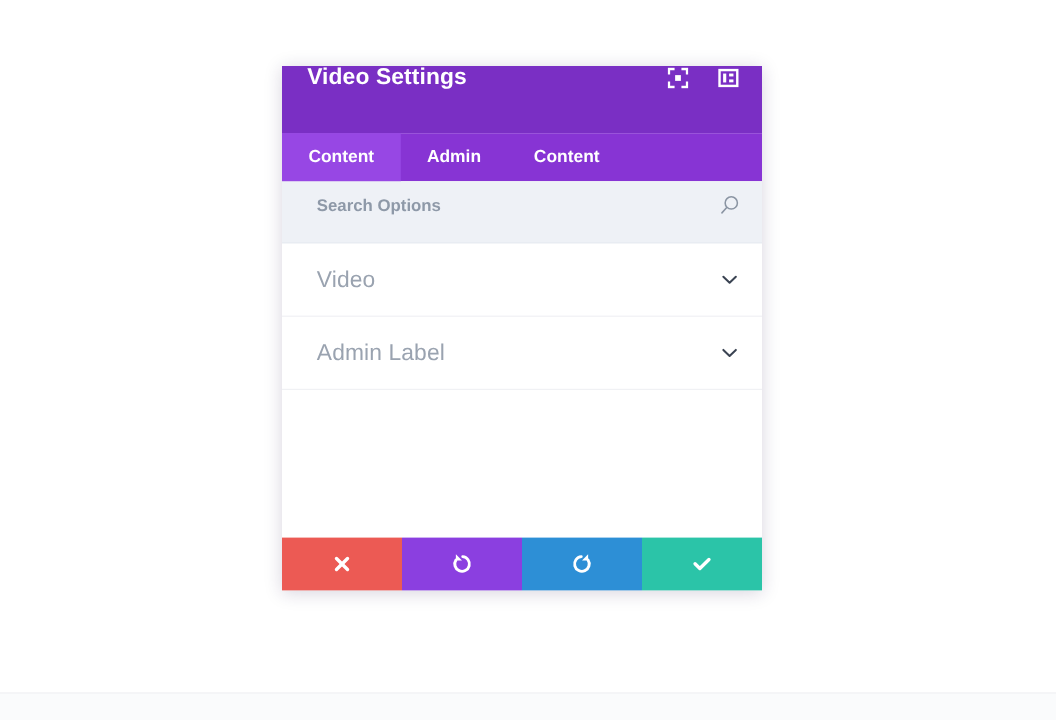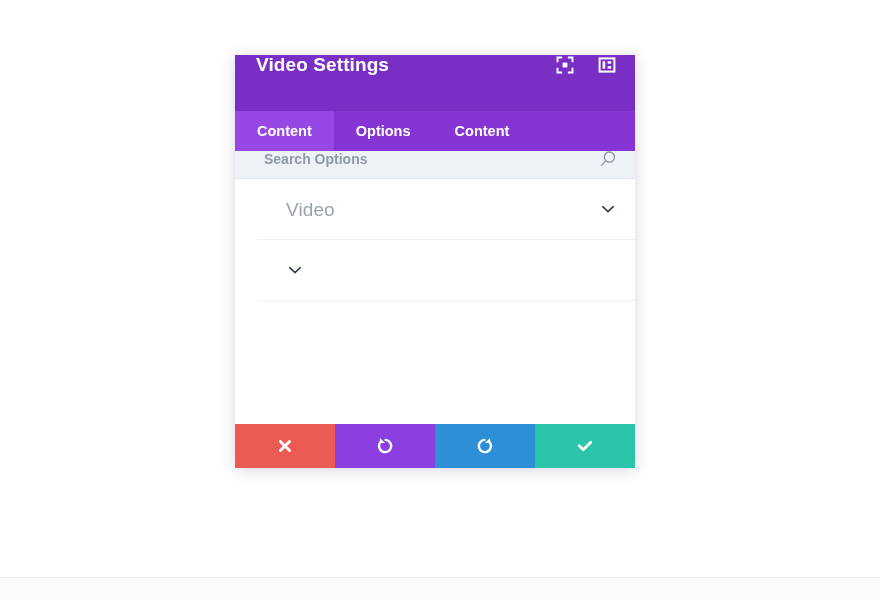"Options" div.tab { text: Options -> Admin }
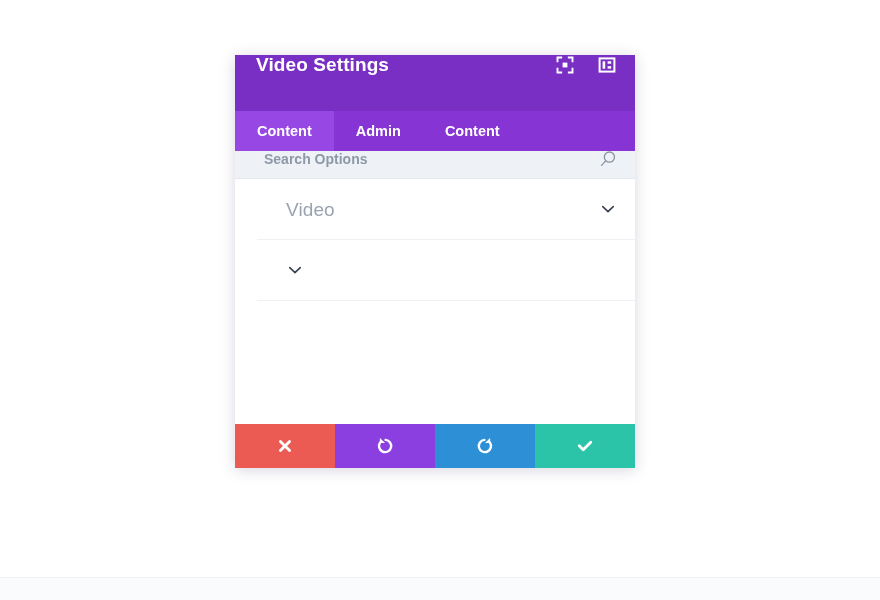"Search Options" .search-bar { height: 28px -> 52px }
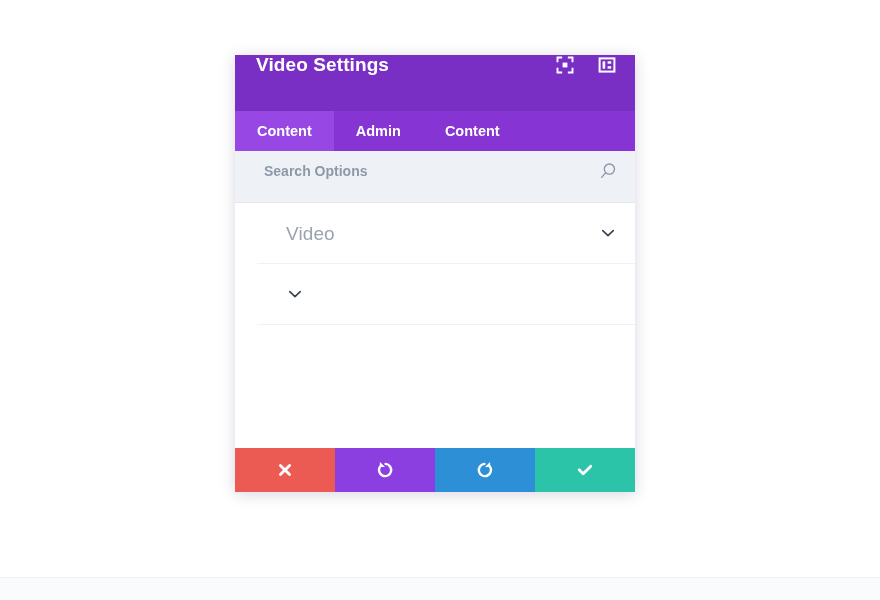"Video" .acc-row { margin-left: 22px -> none }
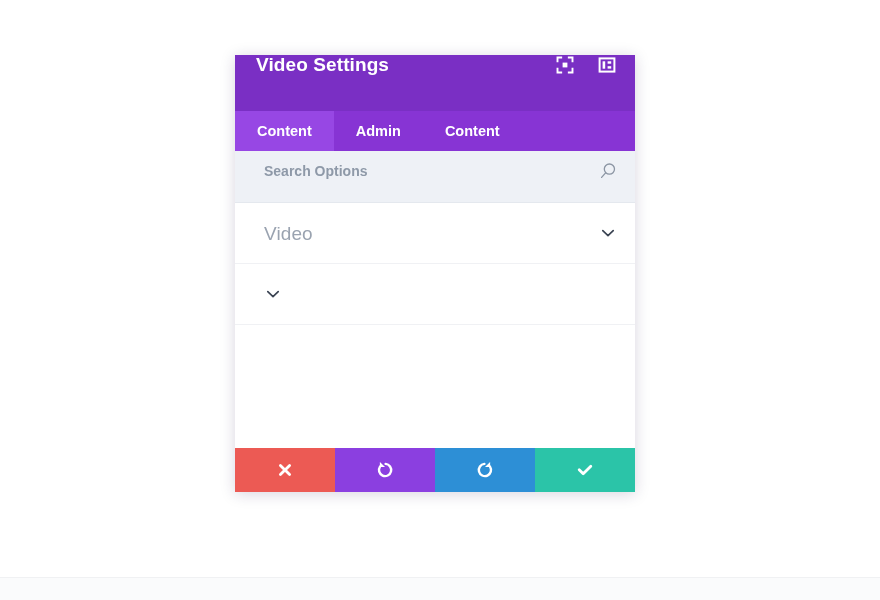"Admin Label" span.acc-label { html: none -> <span>Admin Label</span> }
